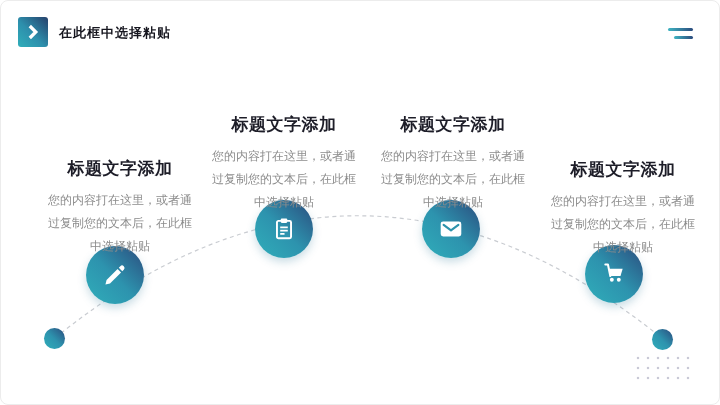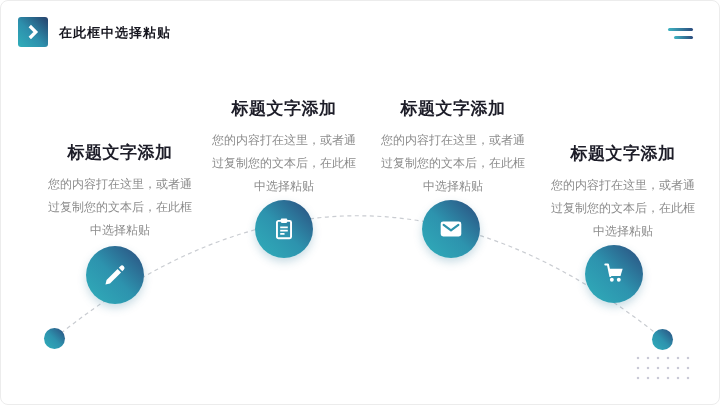"标题文字添加" .step-text { margin-top: none -> 16px }
